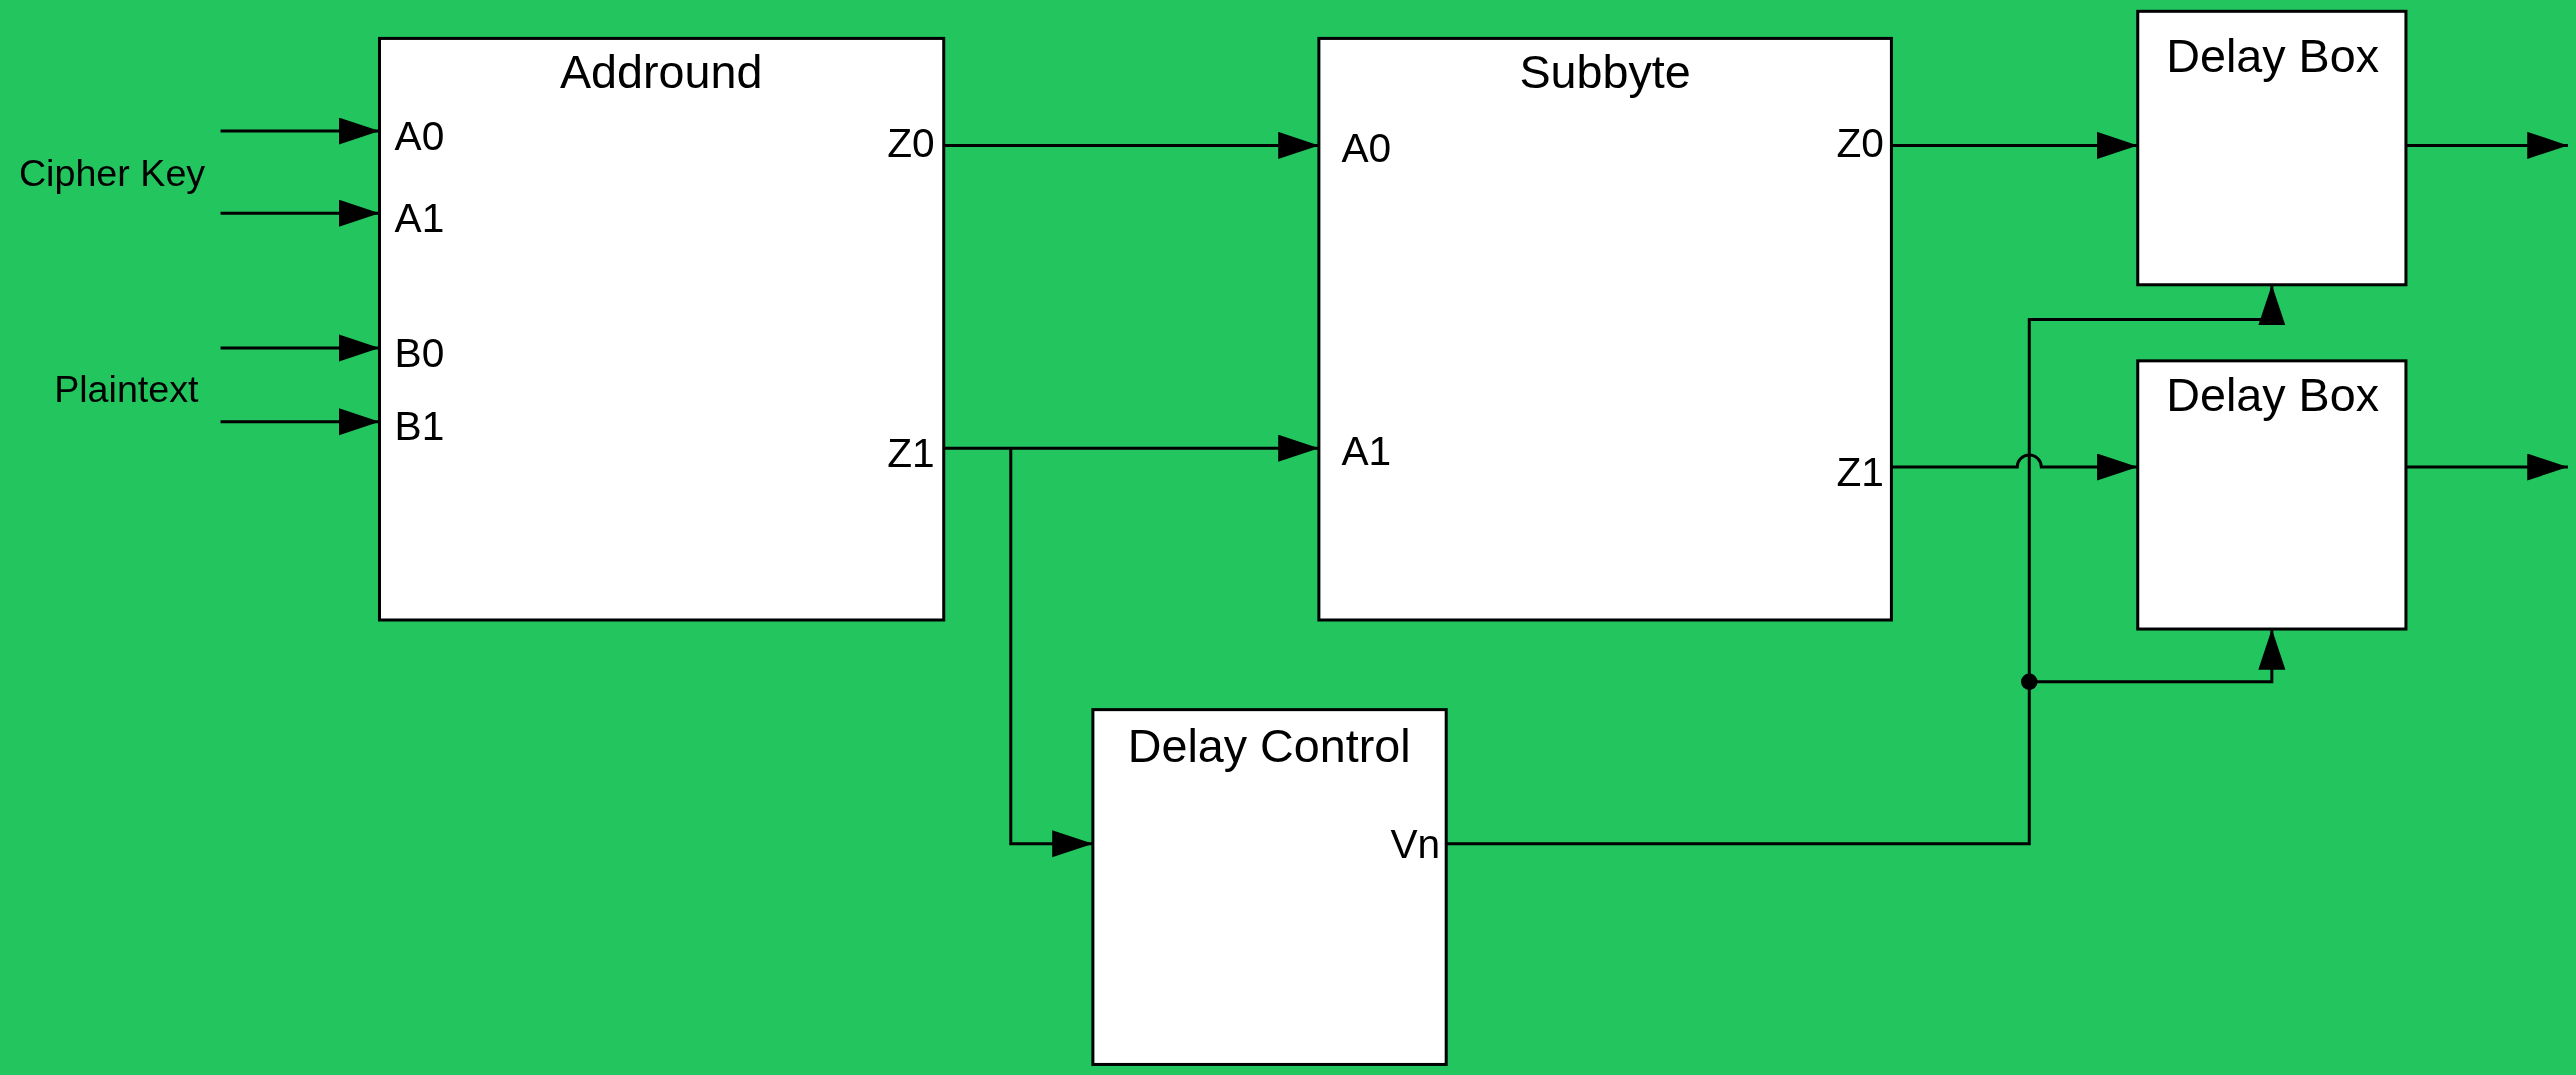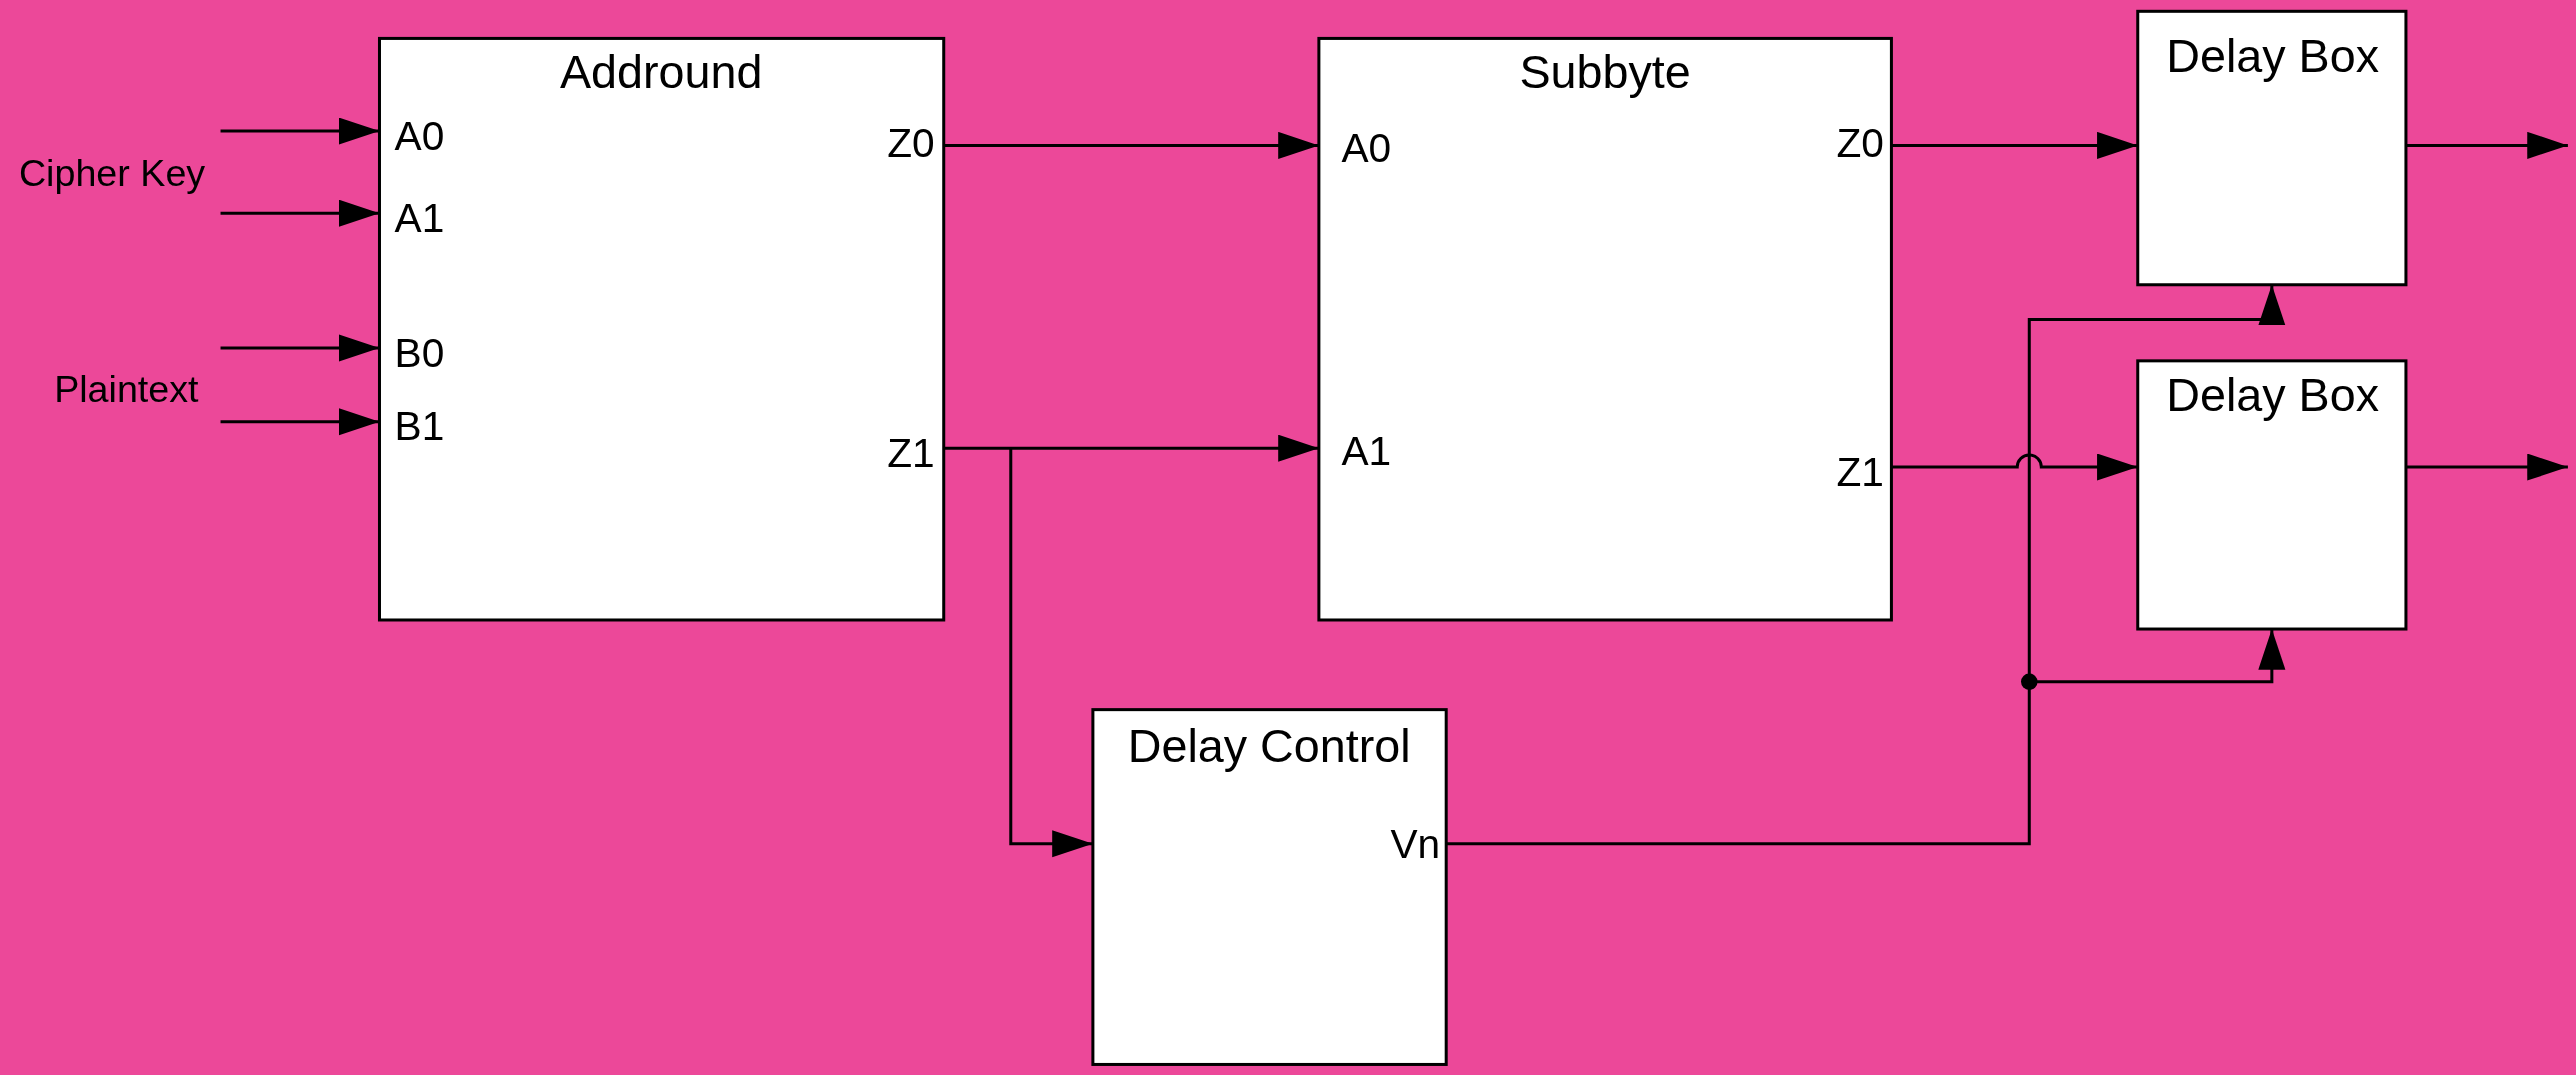"Addround" .canvas-wrap { background: #ec4899 -> #22c55e }
